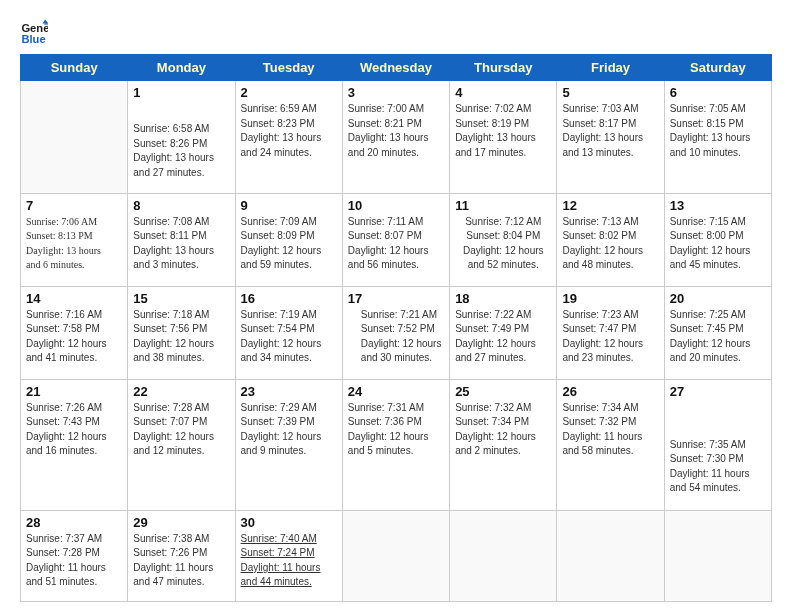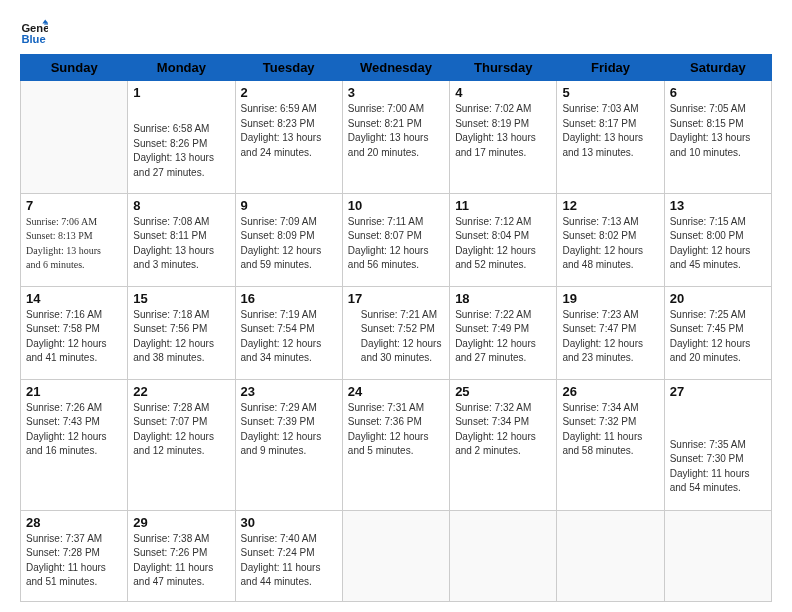"Sunday" .calendar th { color: #000000 -> #fef9c3 }
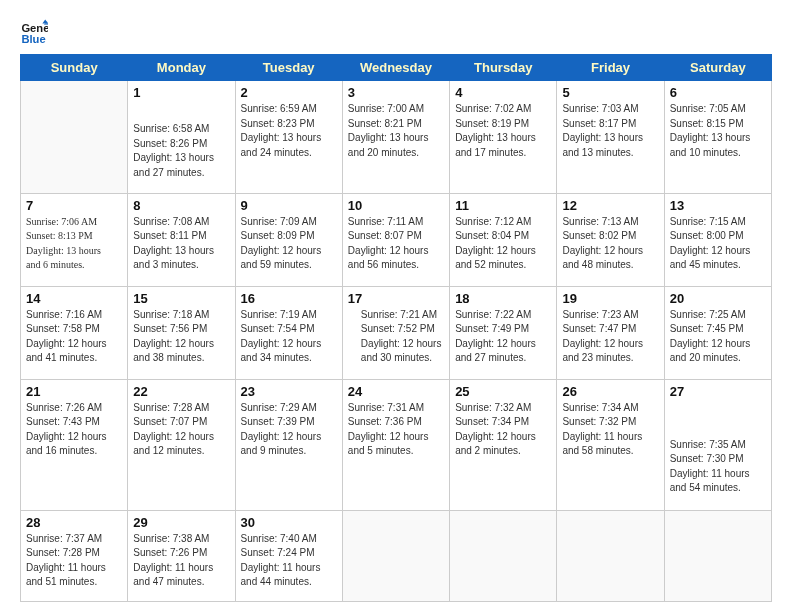"Sunrise: 7:12 AM" div.day-info { text-align: none -> center }
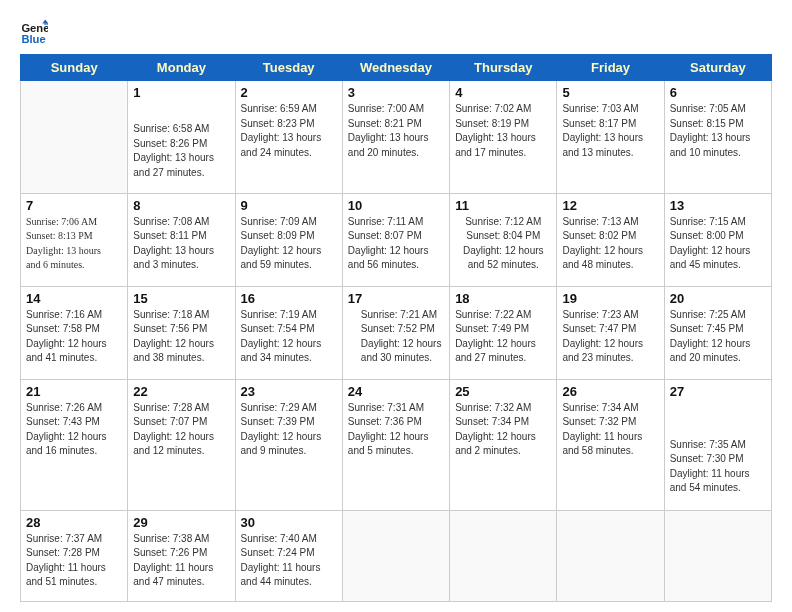"Sunrise: 7:40 AM" div.day-info { text-decoration: none -> underline }
